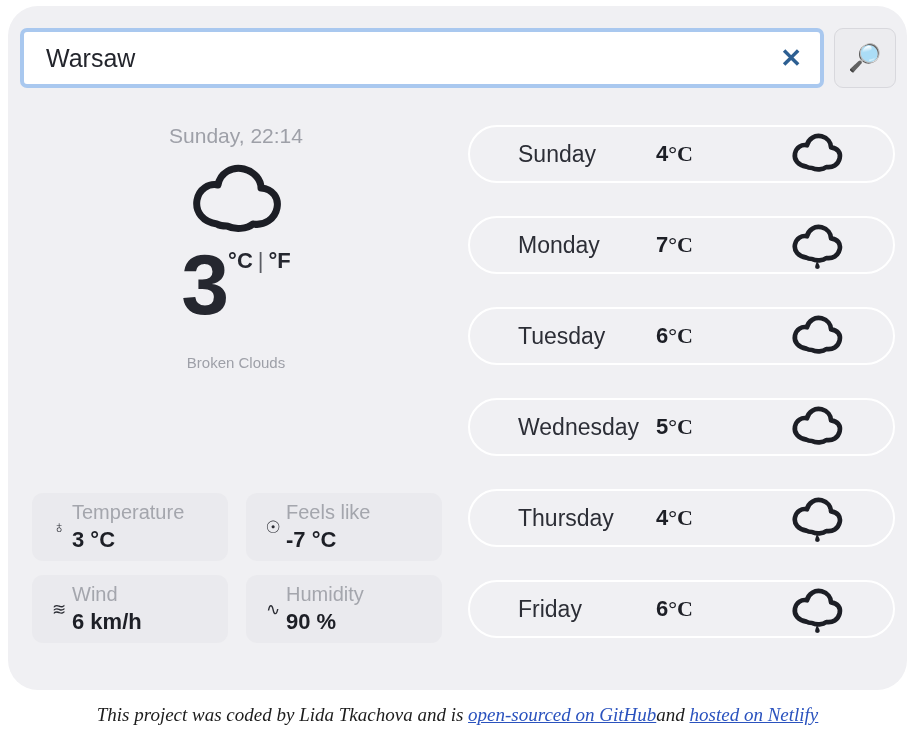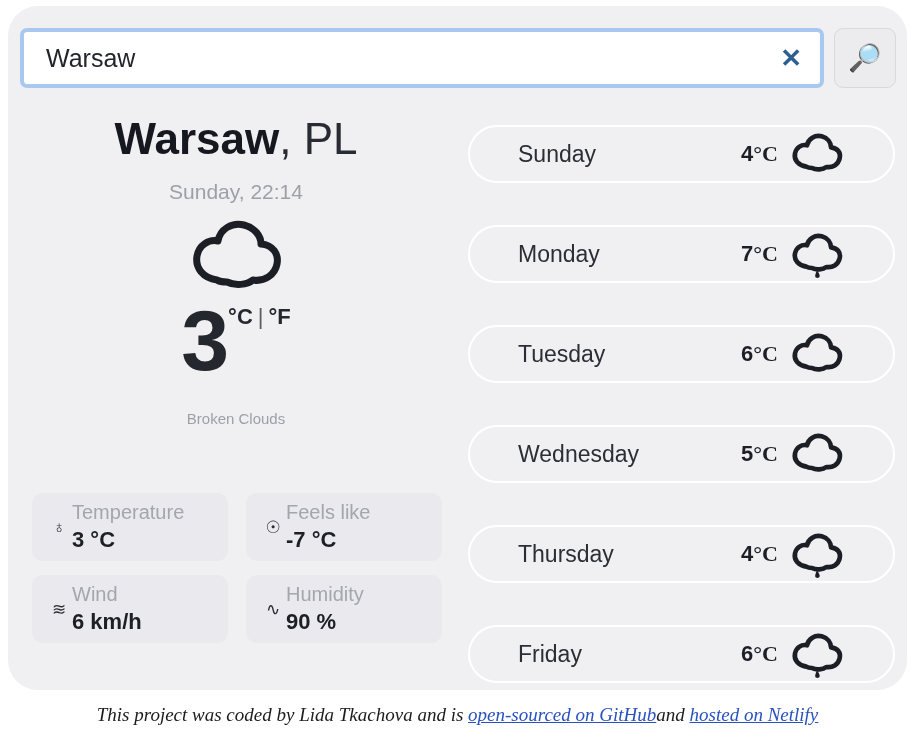"Warsaw, PL" h1 { html: <h1> <span>Warsaw</span><span>, PL</span> </h1> -> none }
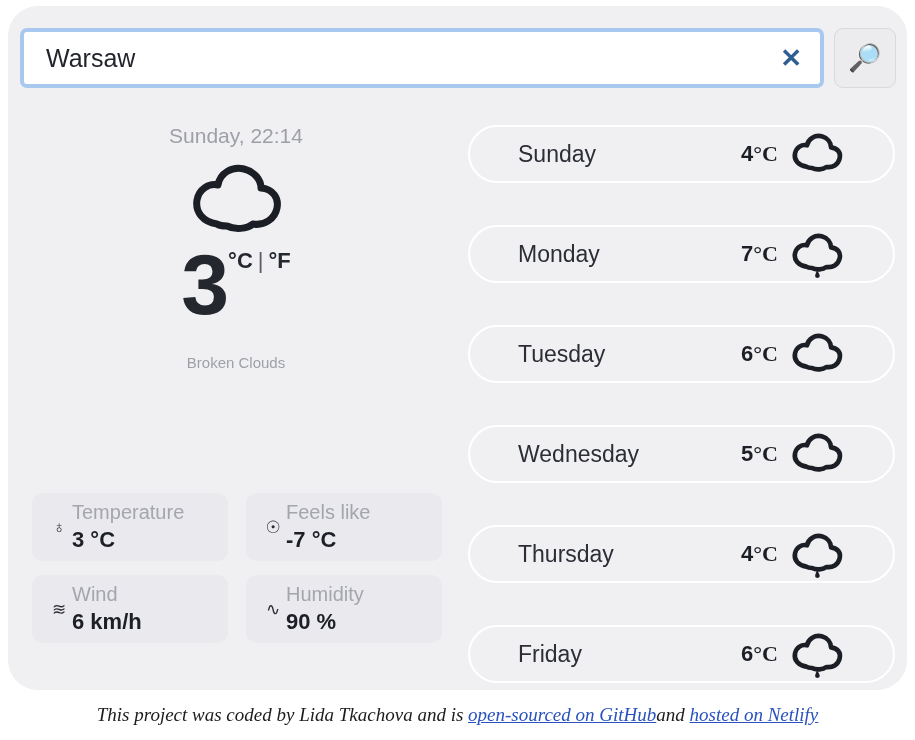"Sunday" .forecast-row { margin-bottom: 42px -> 33px }
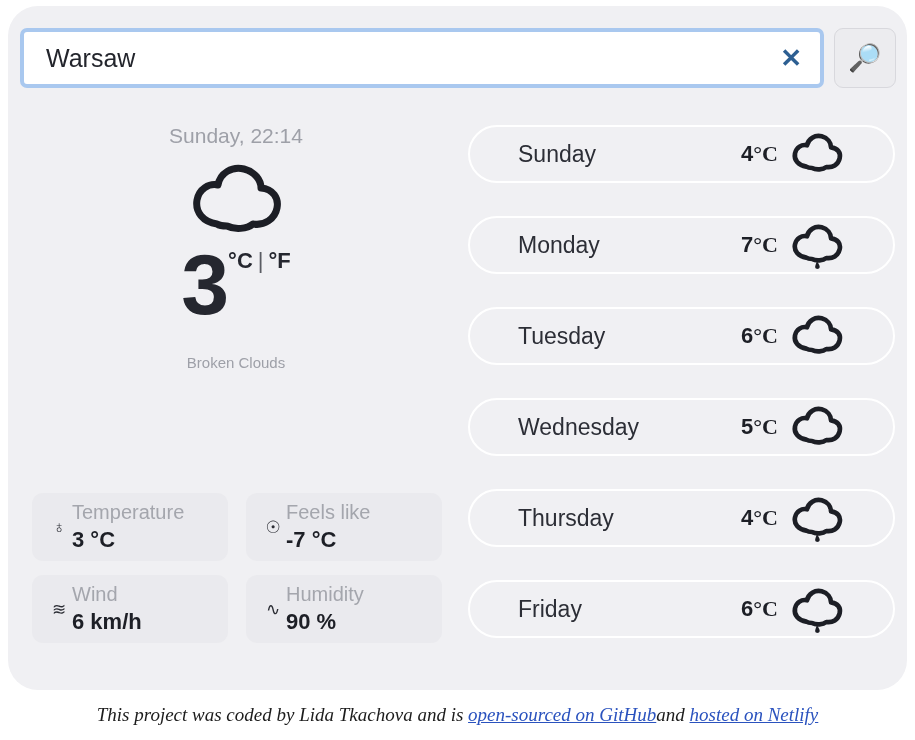"4°C" .forecast-temp { text-align: right -> left }
